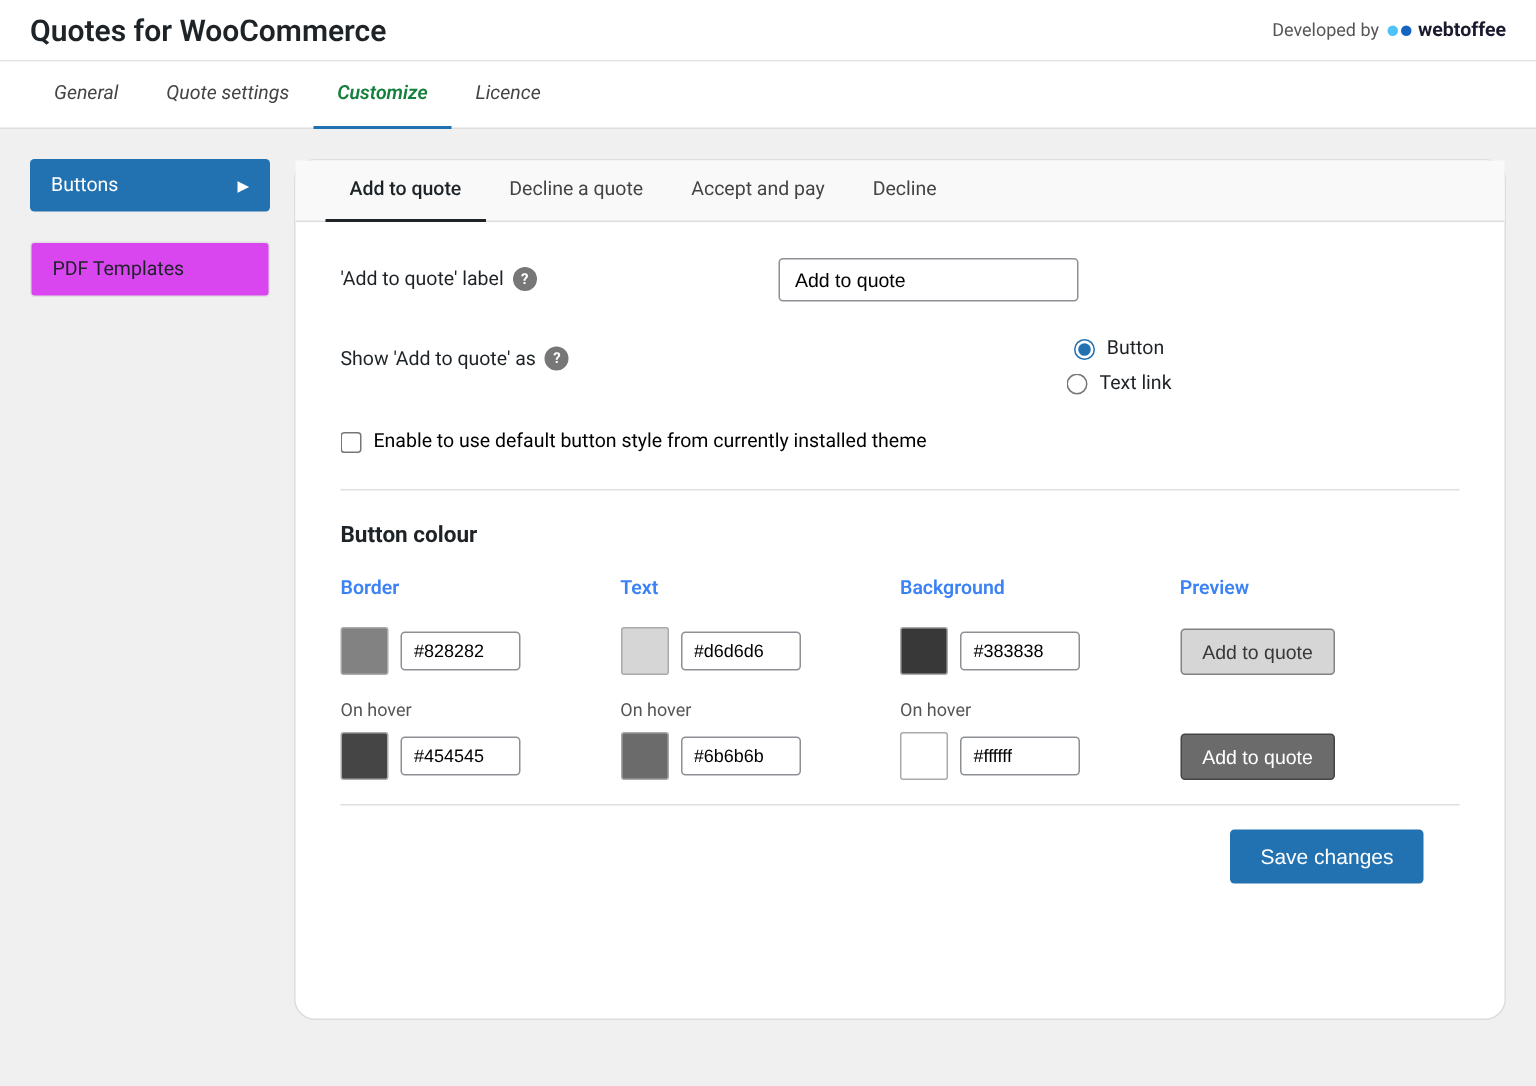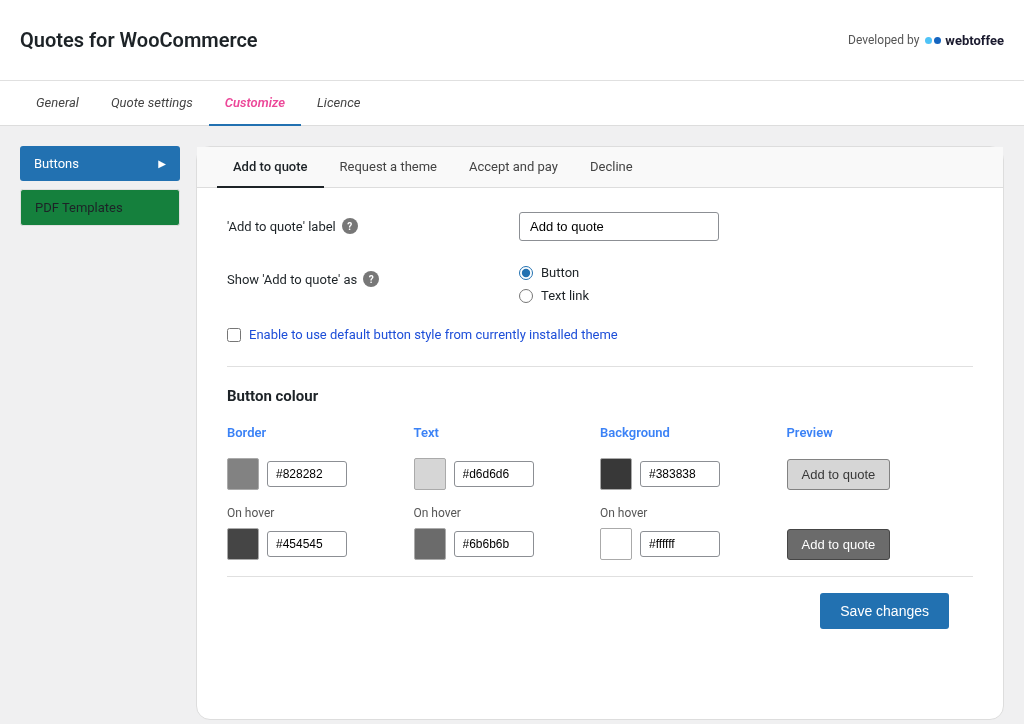"Quotes for WooCommerce" .app-header { padding: 28px 20px -> 8px 20px }
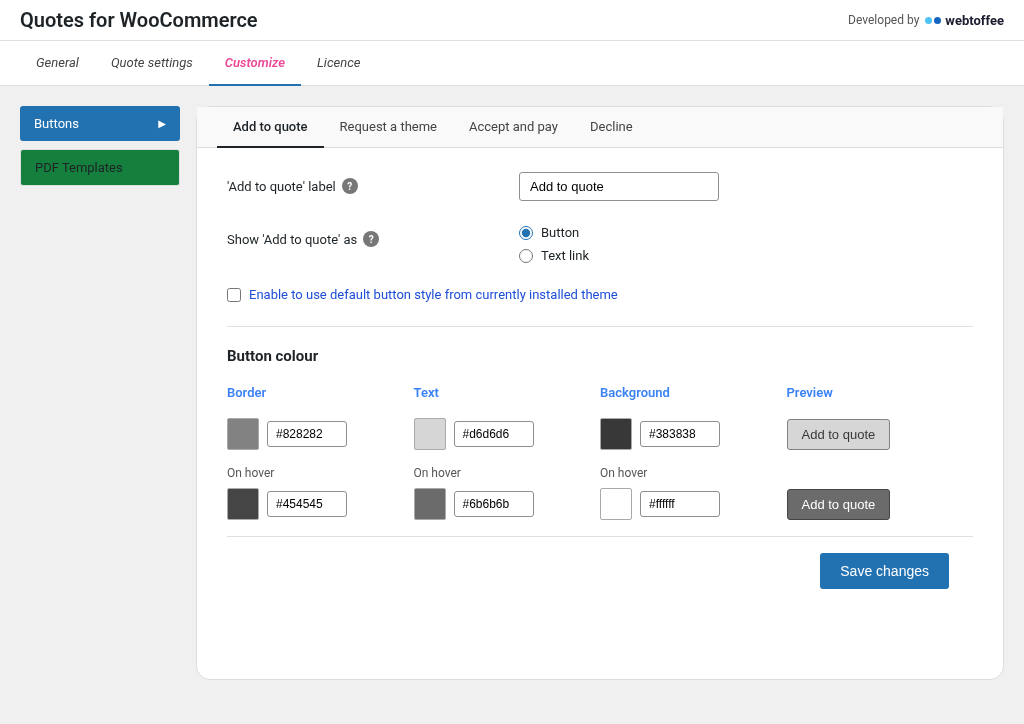"Customize" .nav-tab.active { color: #ec4899 -> #15803d }
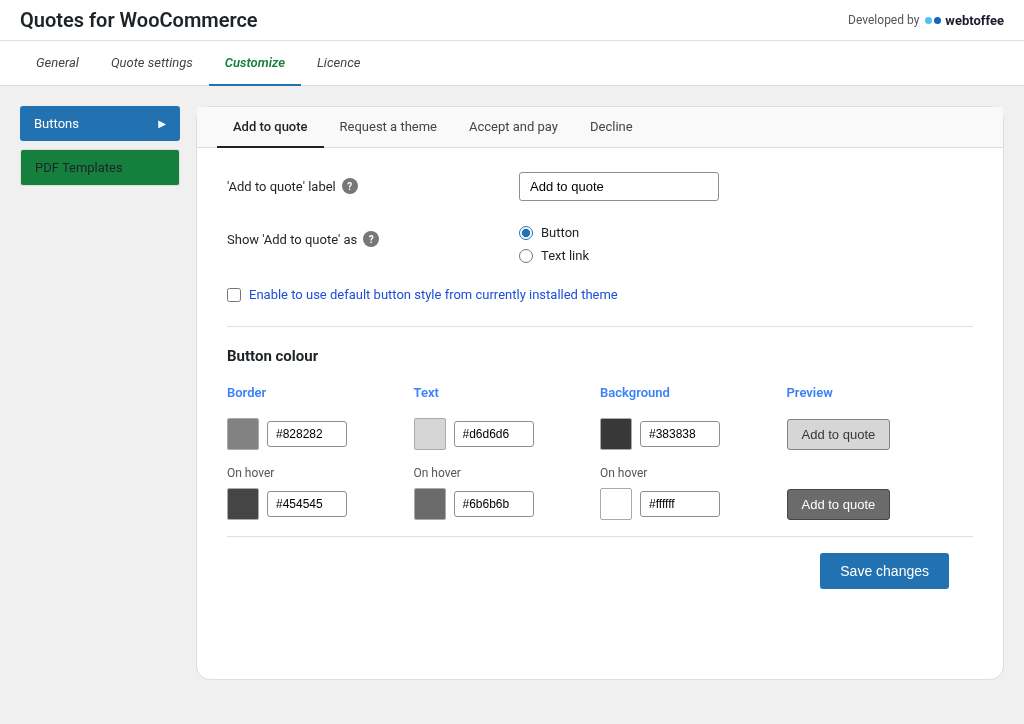"Buttons" .sidebar-item { margin-bottom: 8px -> 20px }
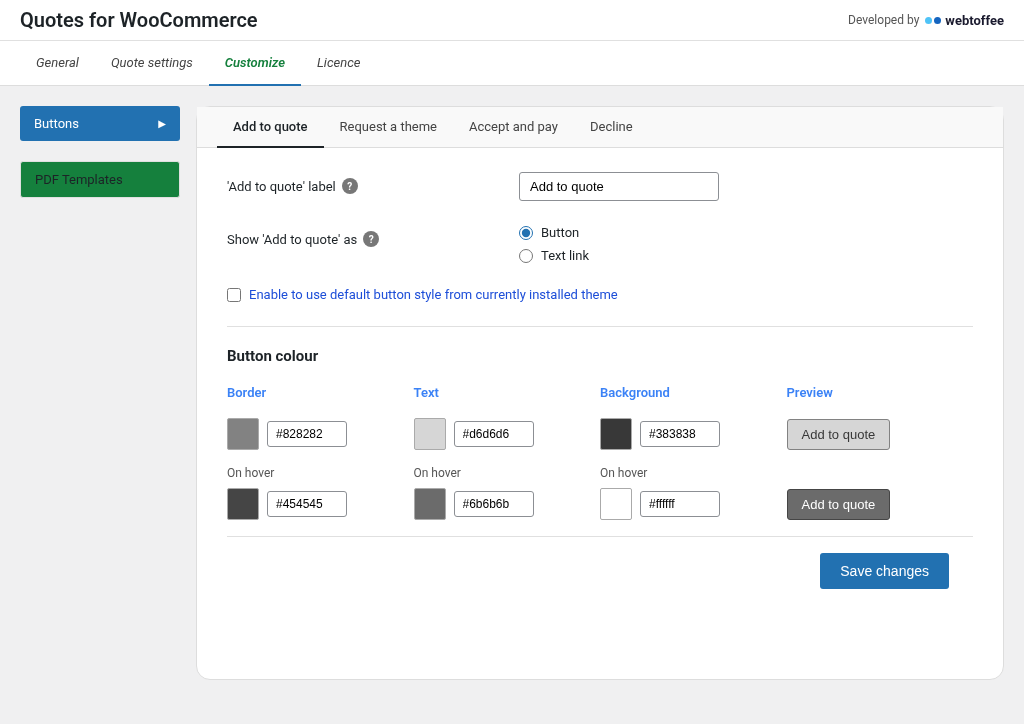"Request a theme" div.sub-tab { text: Request a theme -> Decline a quote }
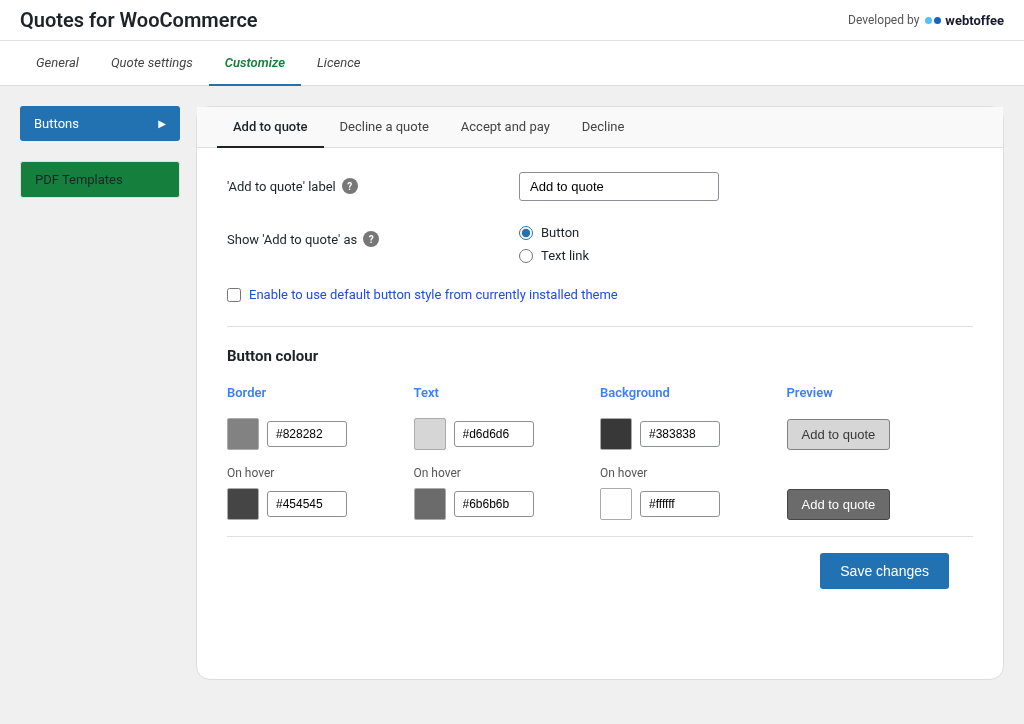"PDF Templates" .sidebar-item:not(.active) { background: #15803d -> #d946ef }
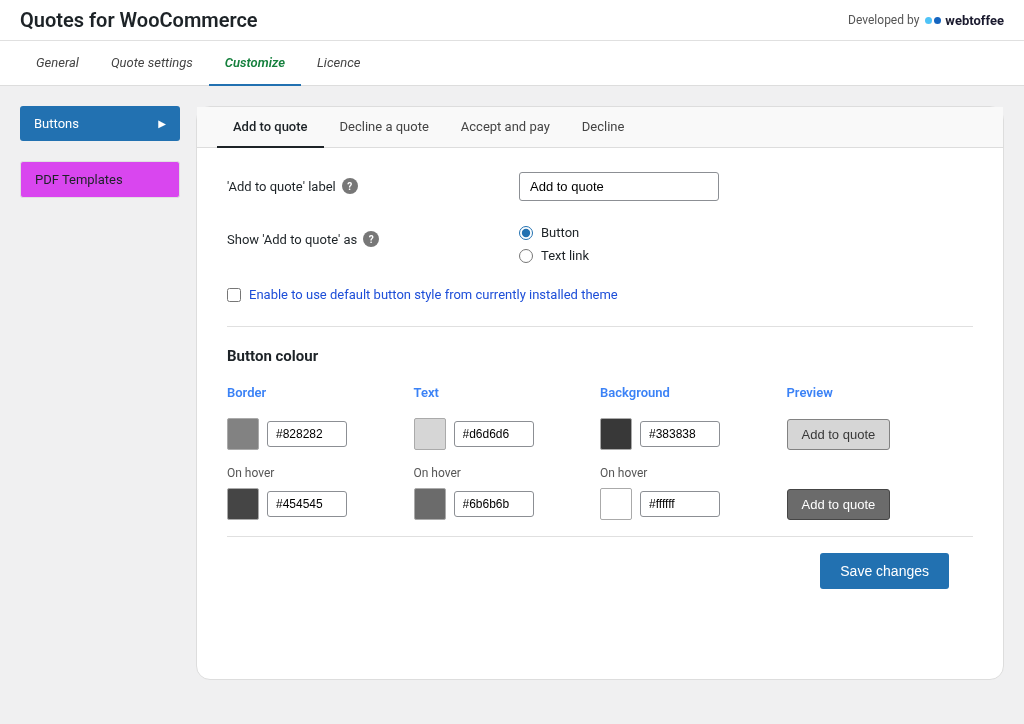"Button" .radio-option { justify-content: none -> center }
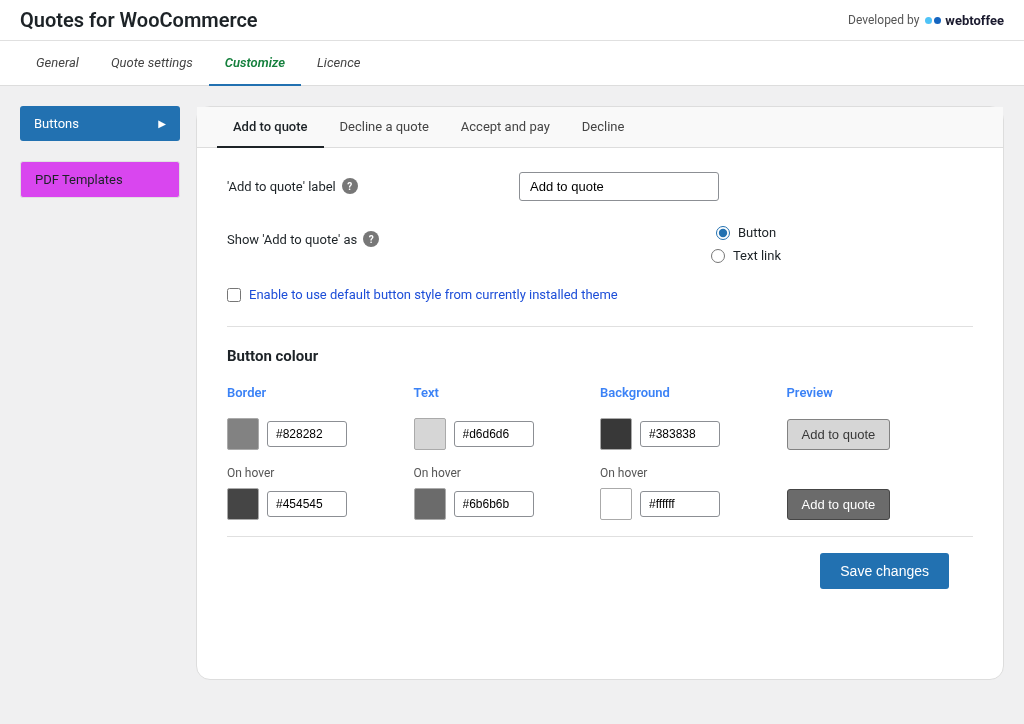"Enable to use default button" .checkbox-label { color: #1d4ed8 -> #000000 }
